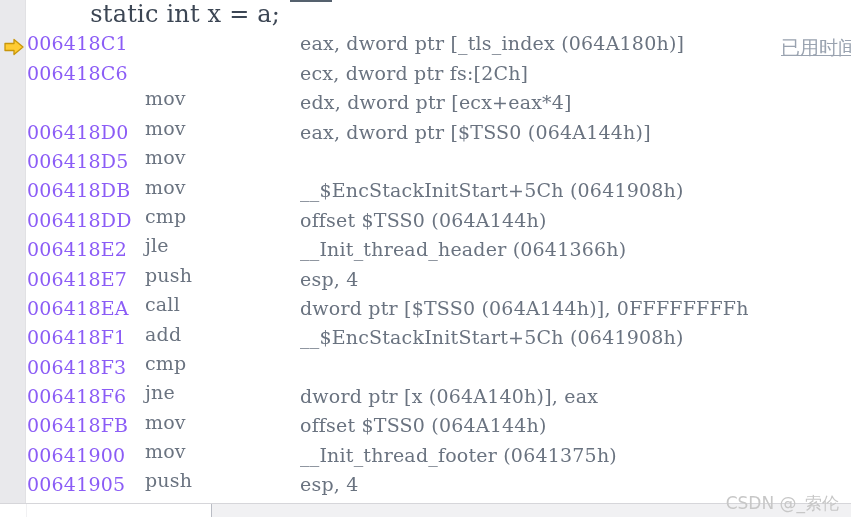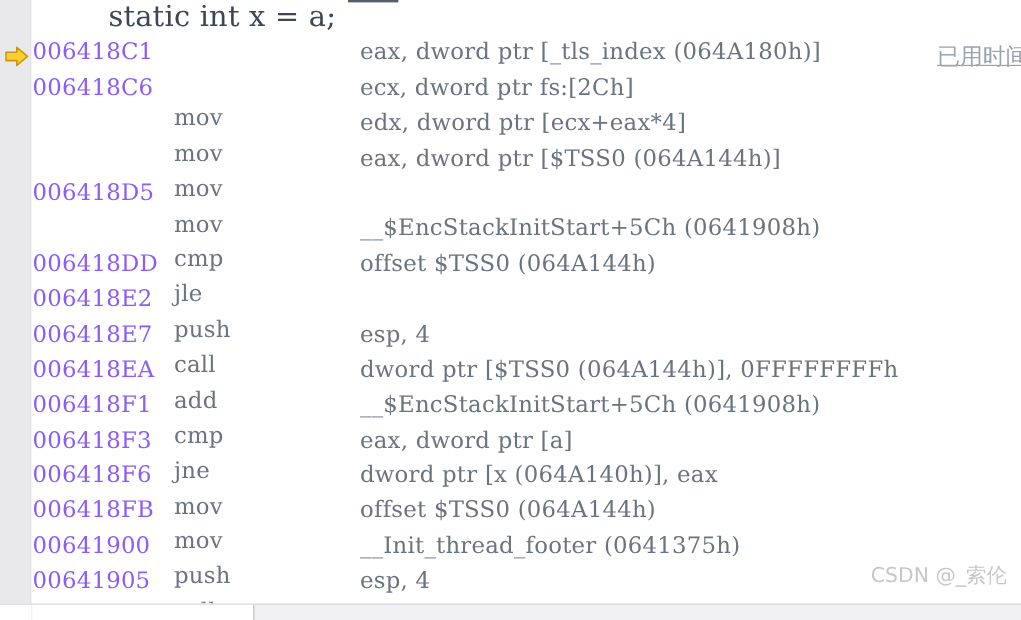"006418D0" span.addr { html: none -> <span>006418D0</span> }
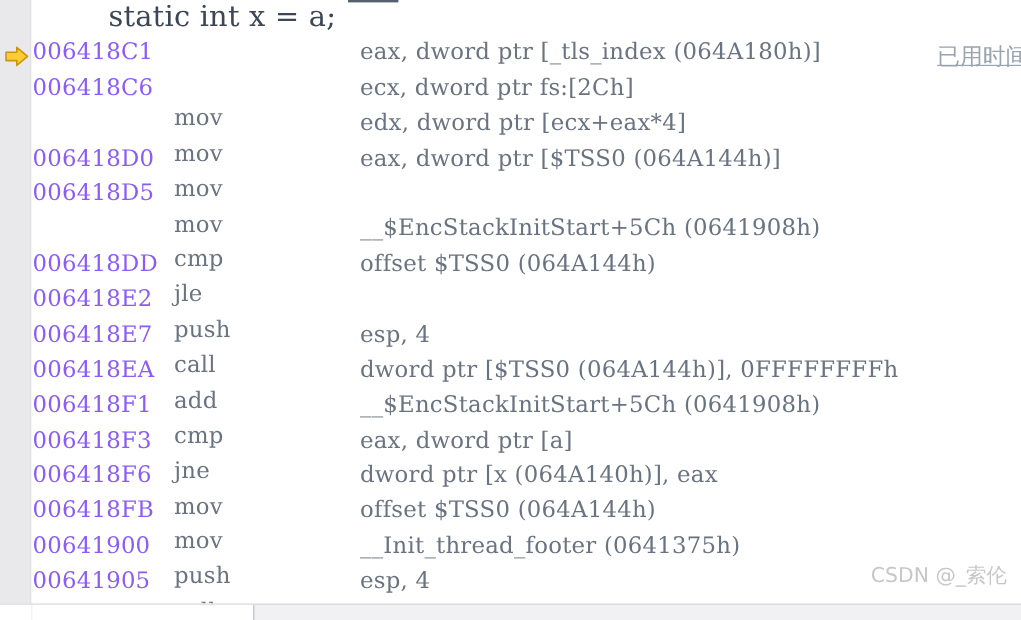"006418DB" span.addr { html: none -> <span>006418DB</span> }
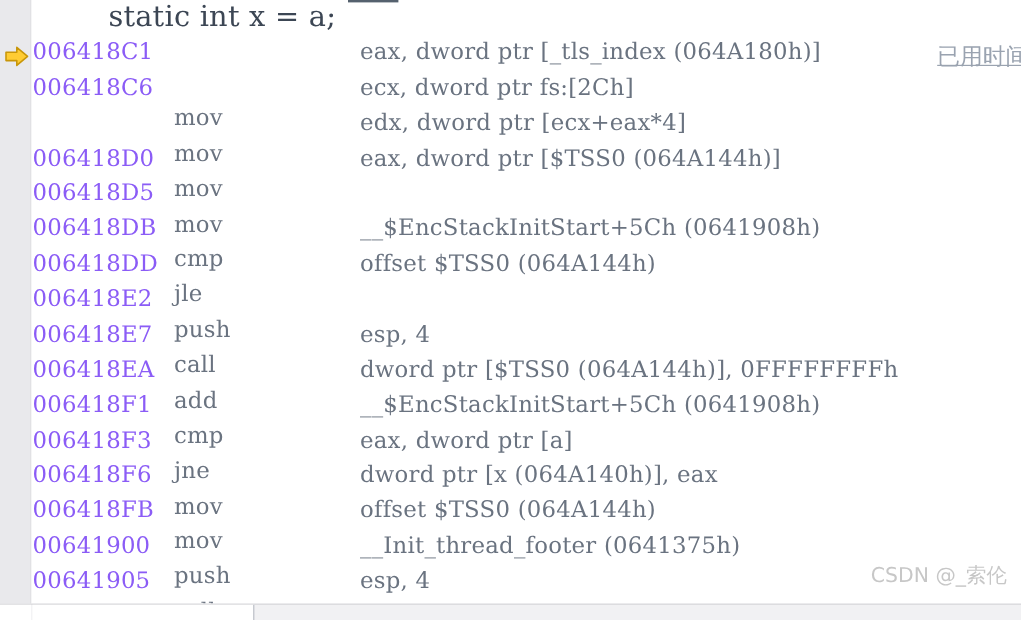"__Init_thread_header (0641366h)" span.ops { html: none -> <span>__Init_thread_header (0641366h)</span> }
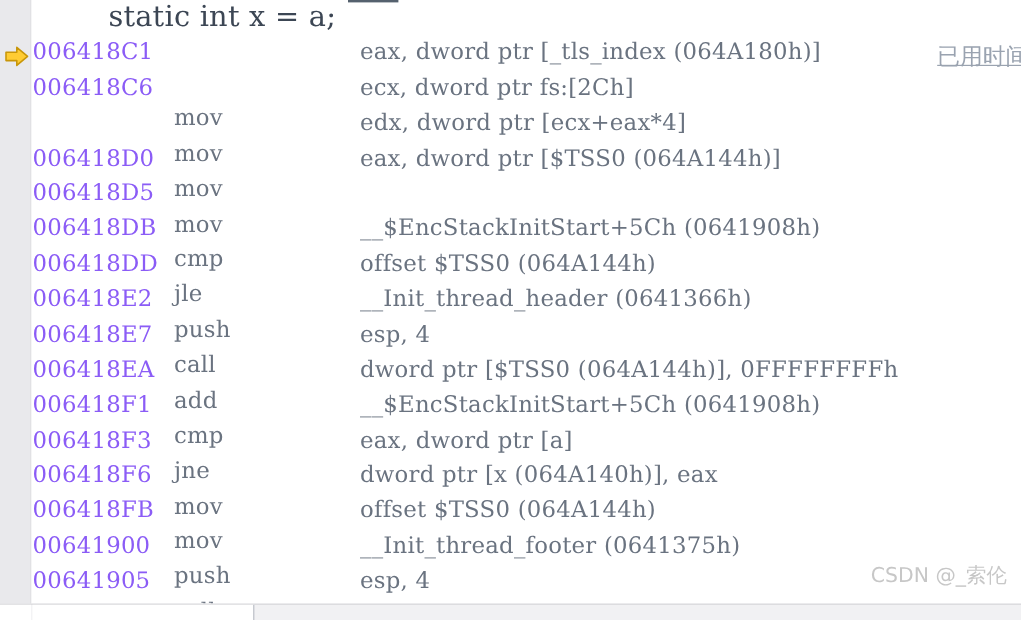"eax, dword ptr [a]" span.ops { html: <span>eax, dword ptr [a]</span> -> none }
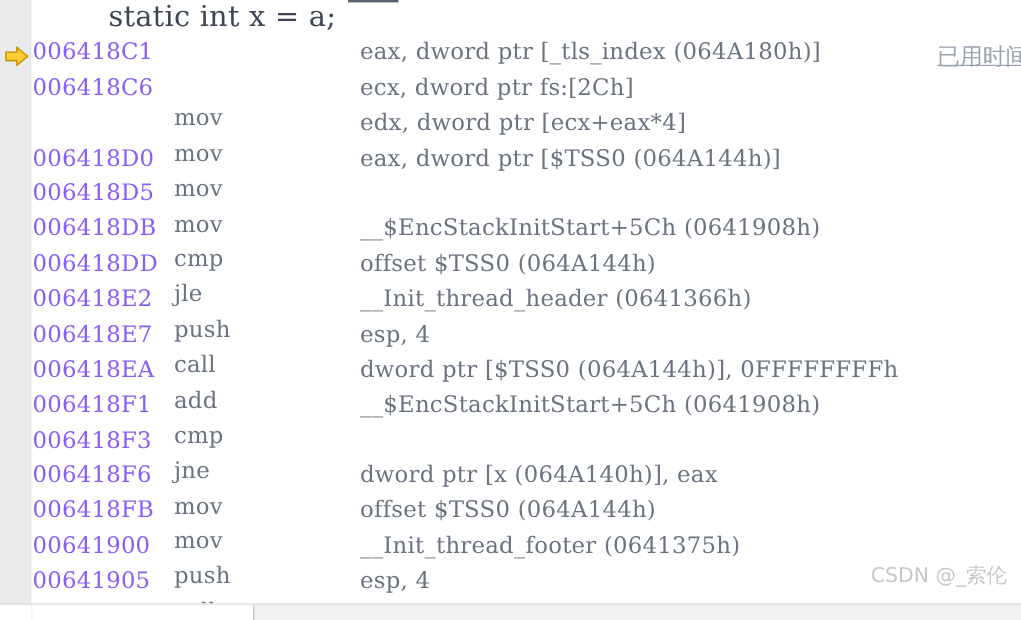"CSDN @_索伦" #watermark { bottom: 26px -> 2px }
